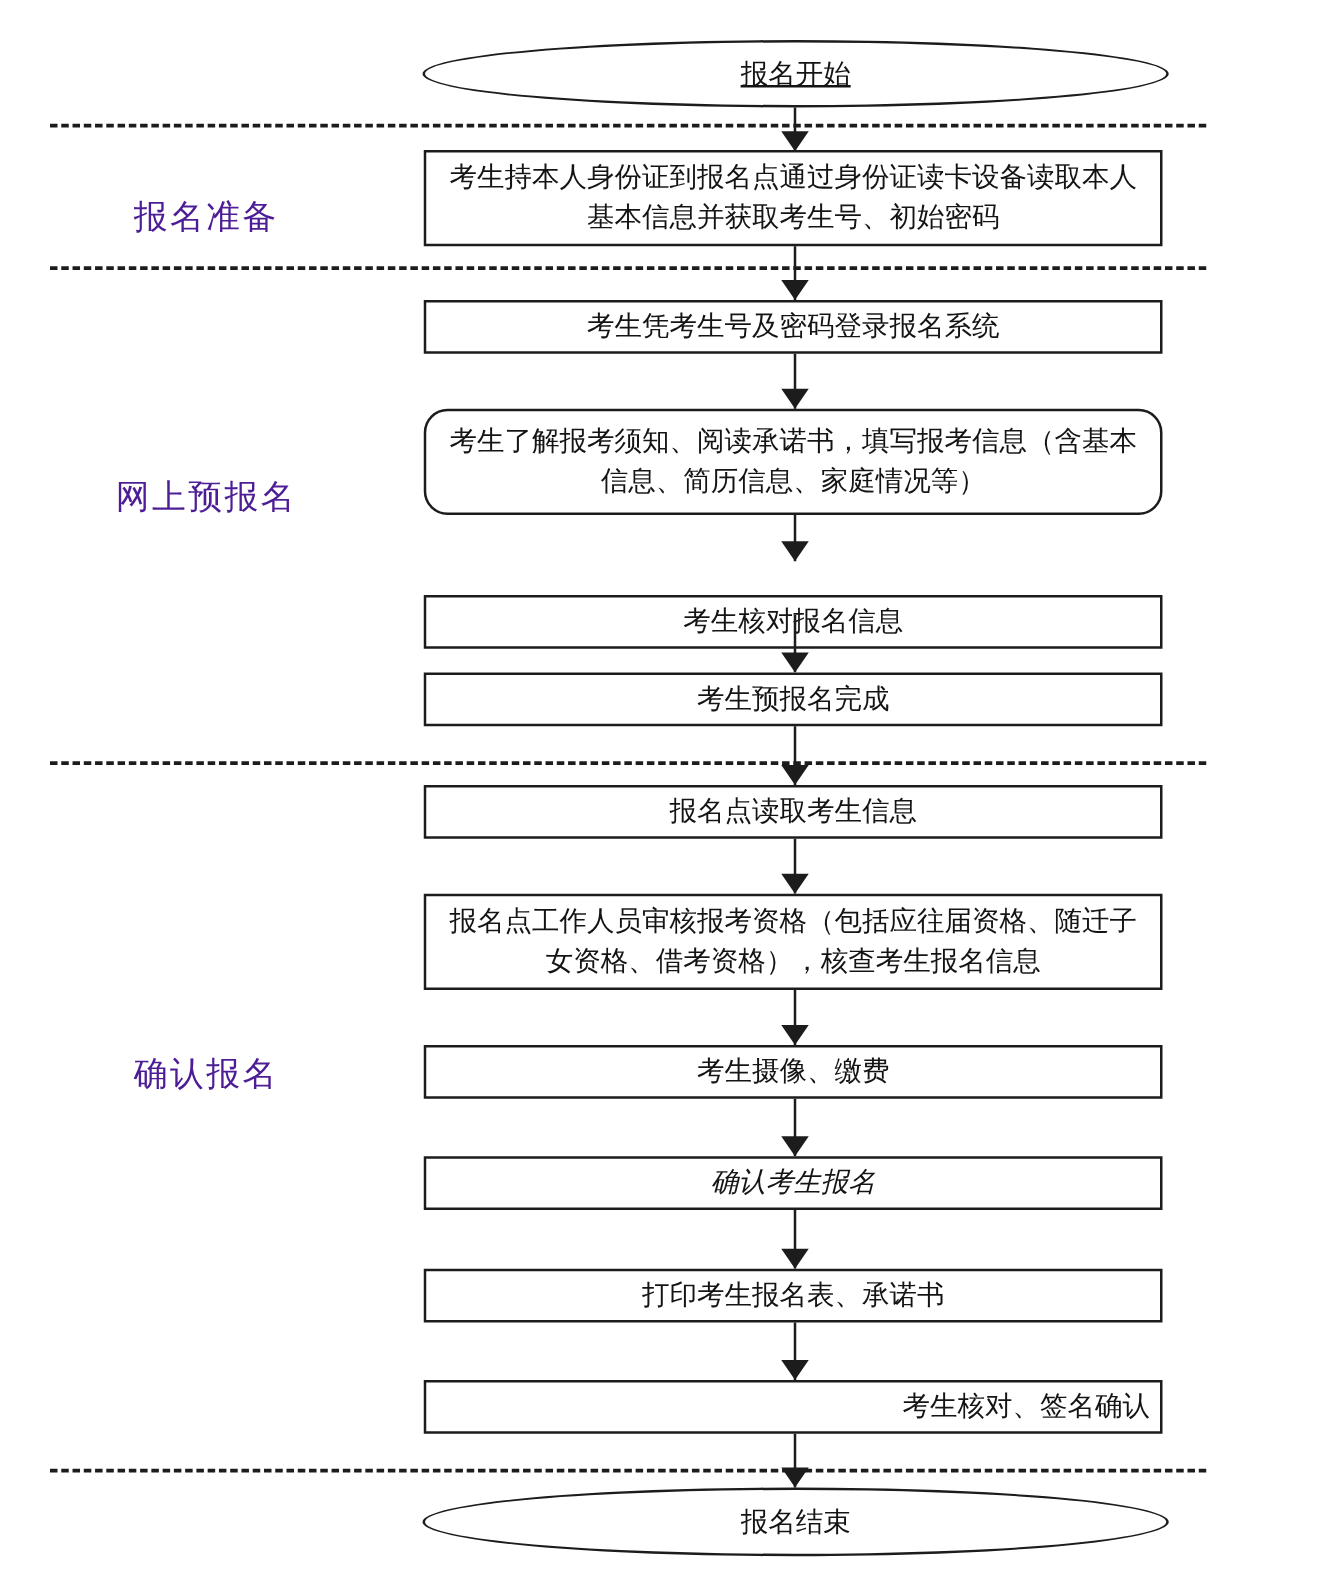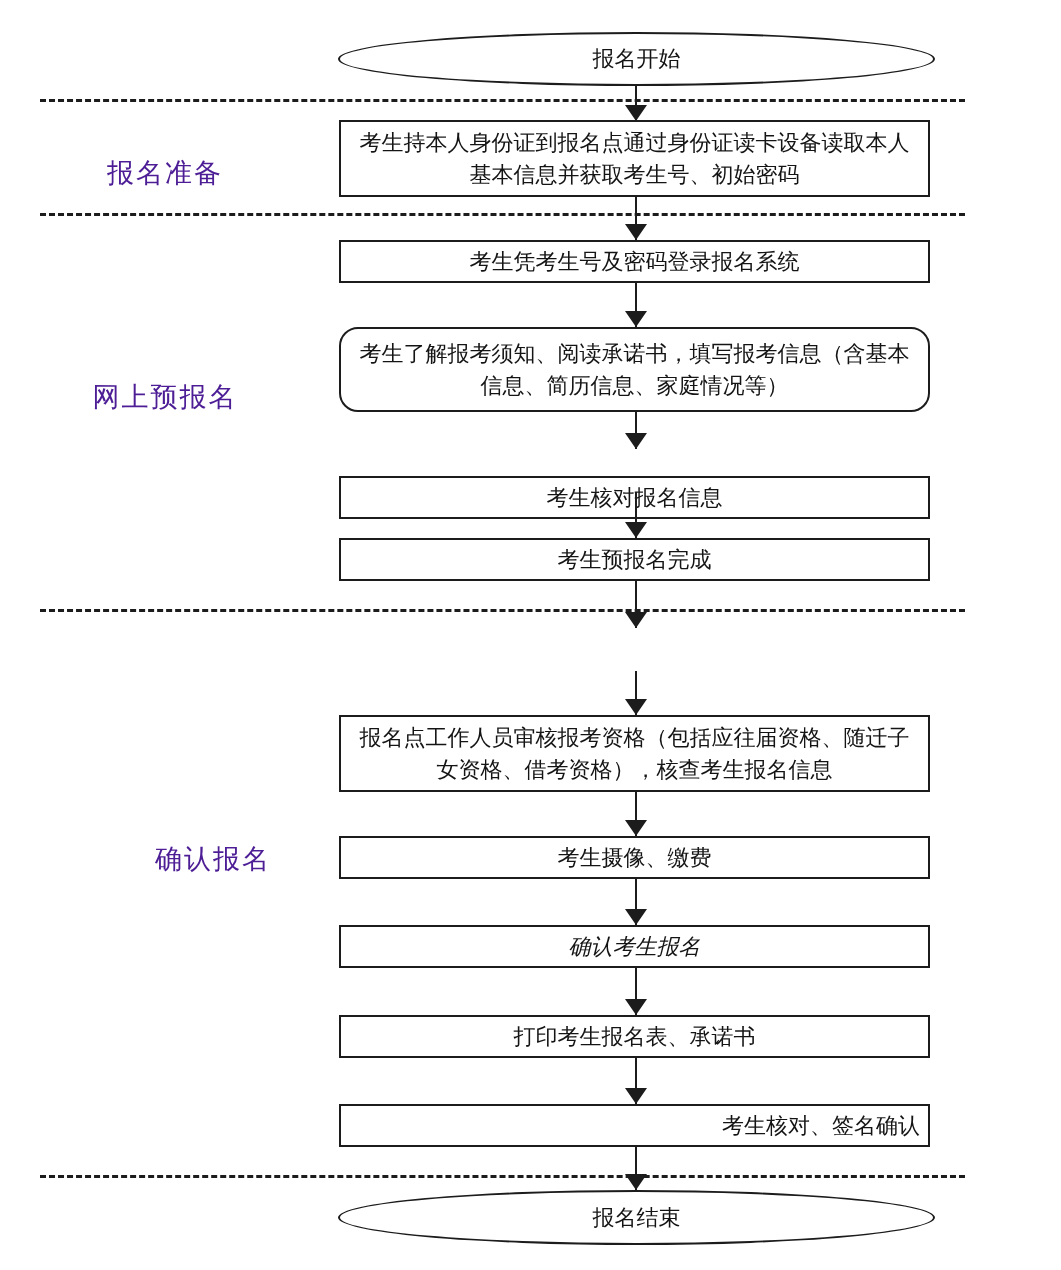"报名开始" div.terminator { text-decoration: none -> underline }
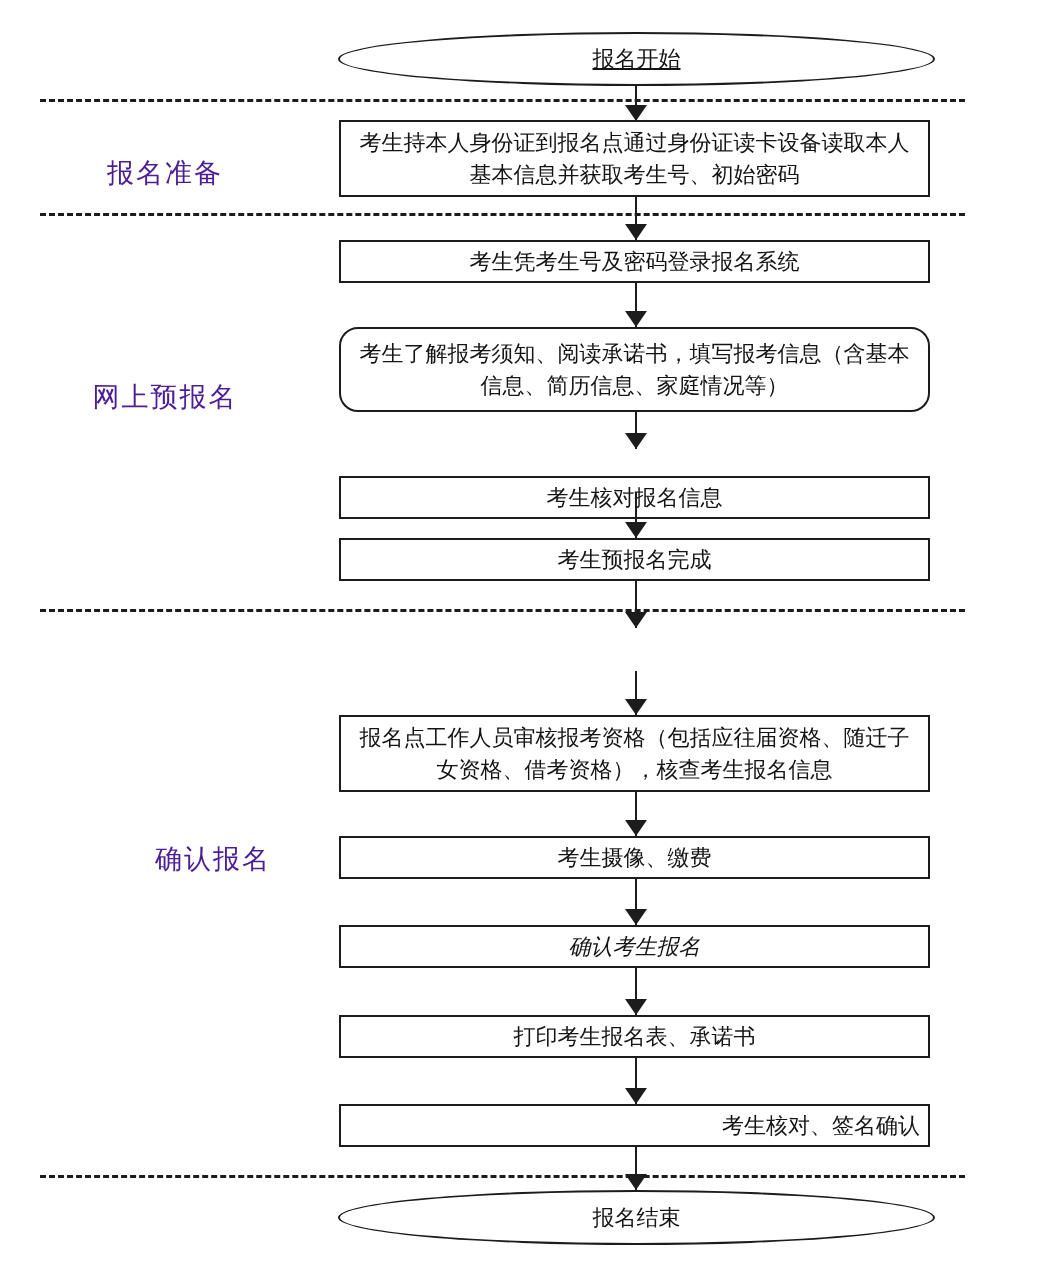"报名点读取考生信息" div.node { html: none -> <div> <span>报名点读取考生信息</span> </div> }
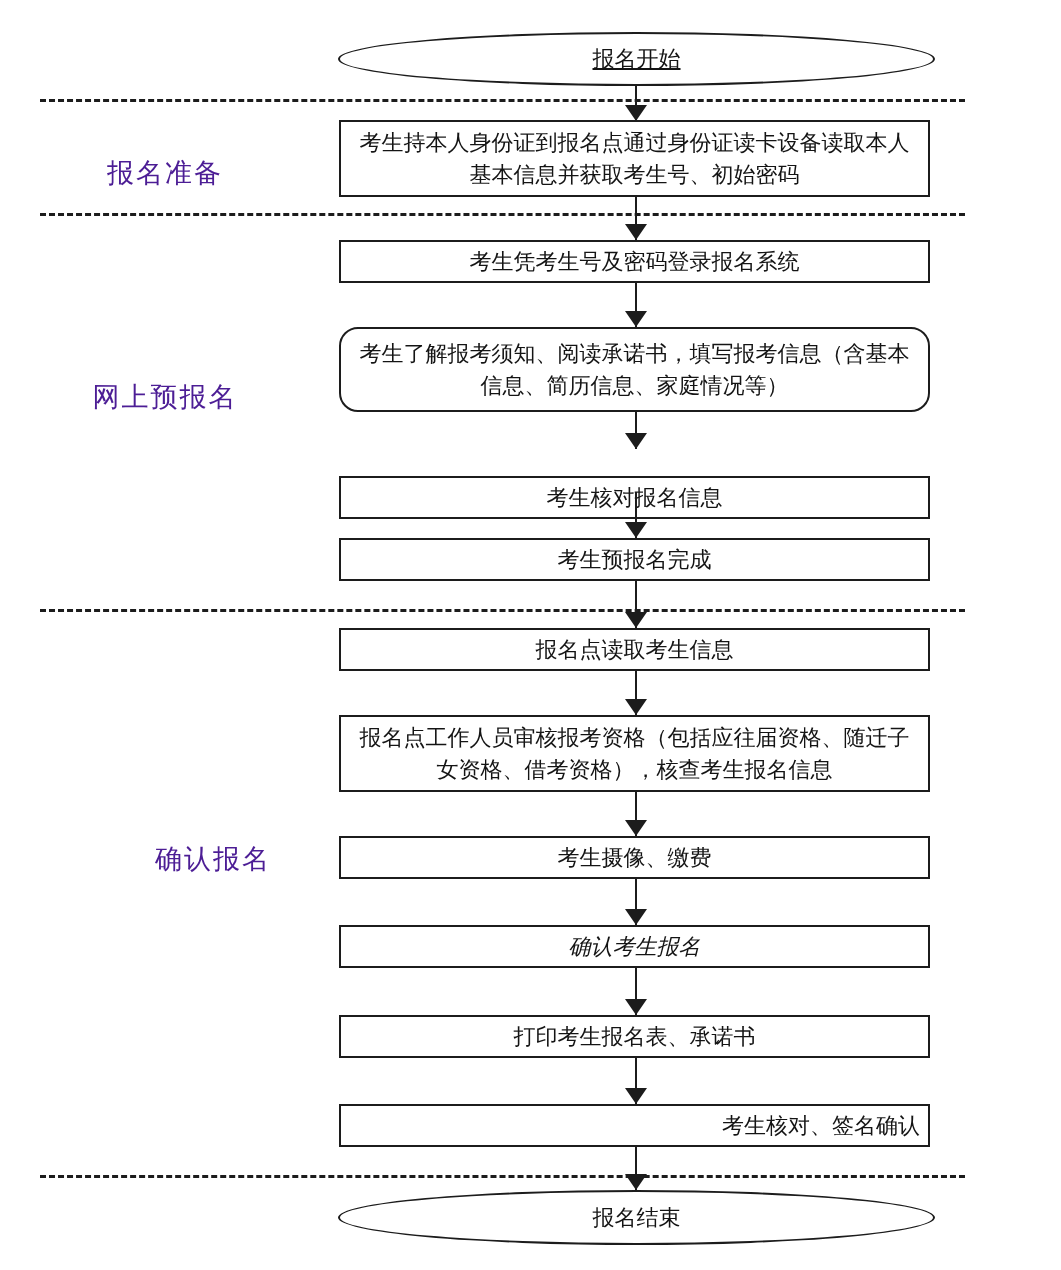"确认报名" div.stage-label { padding-left: 48px -> none }
